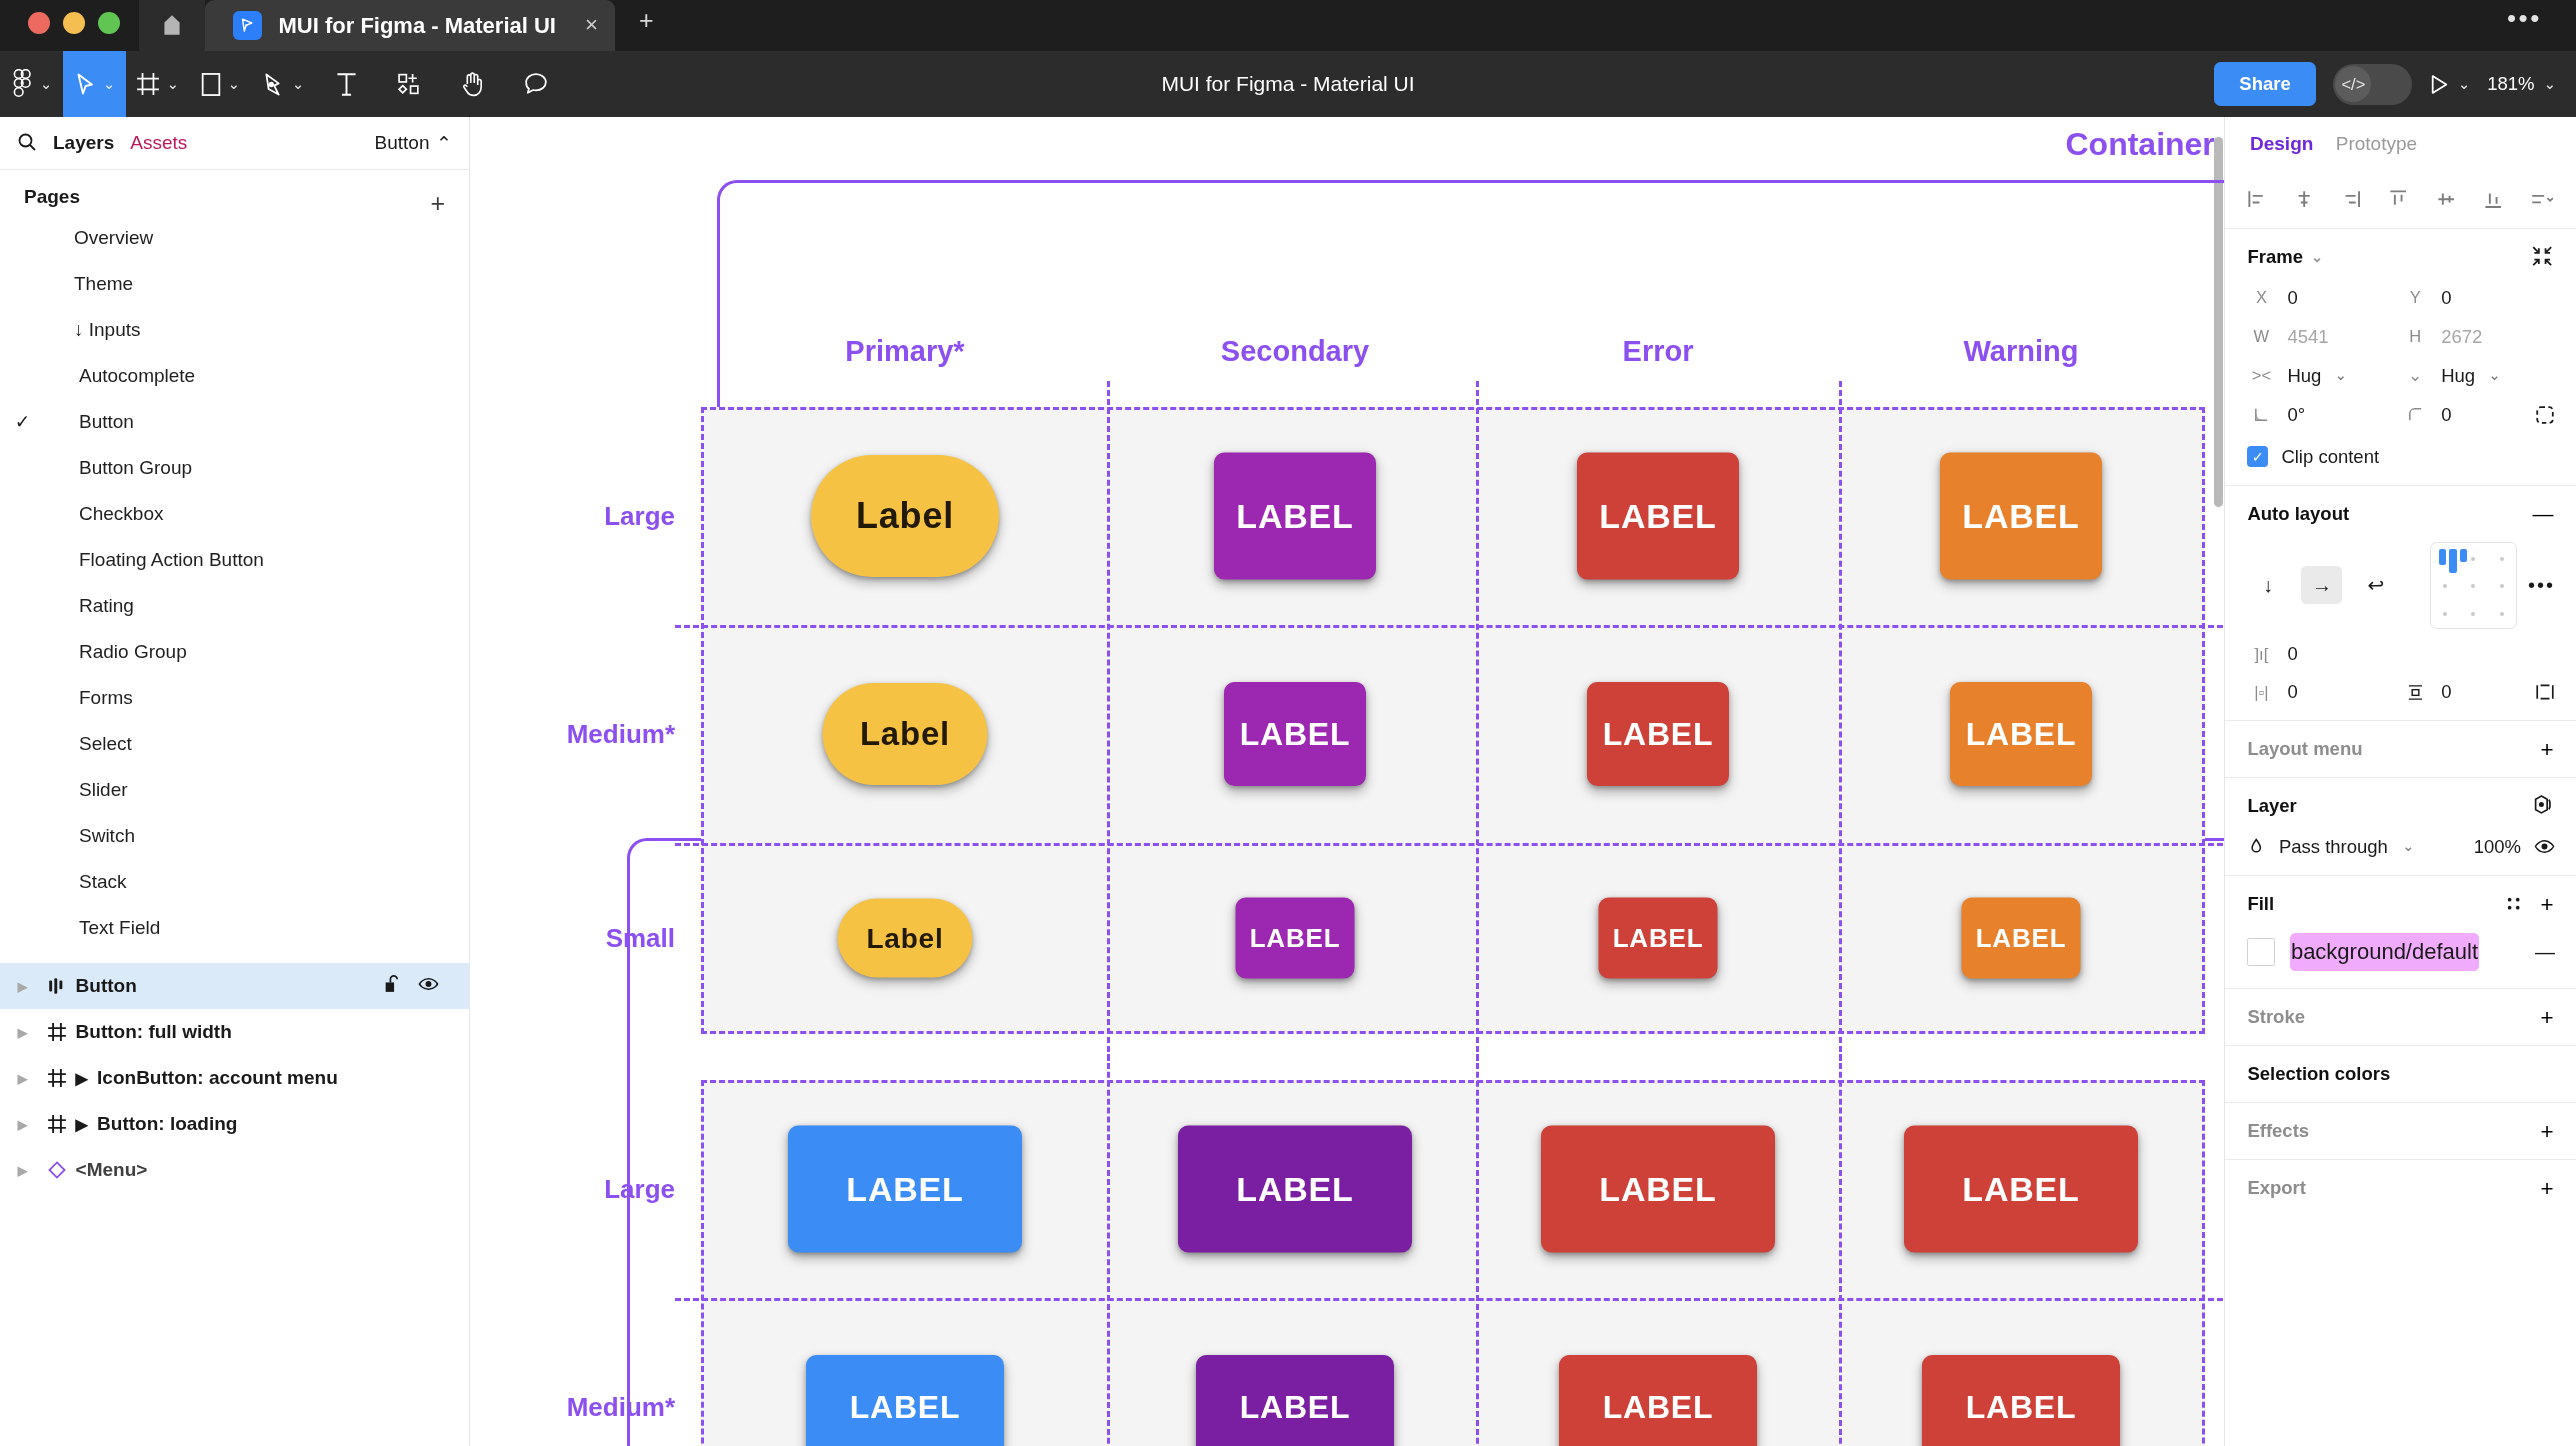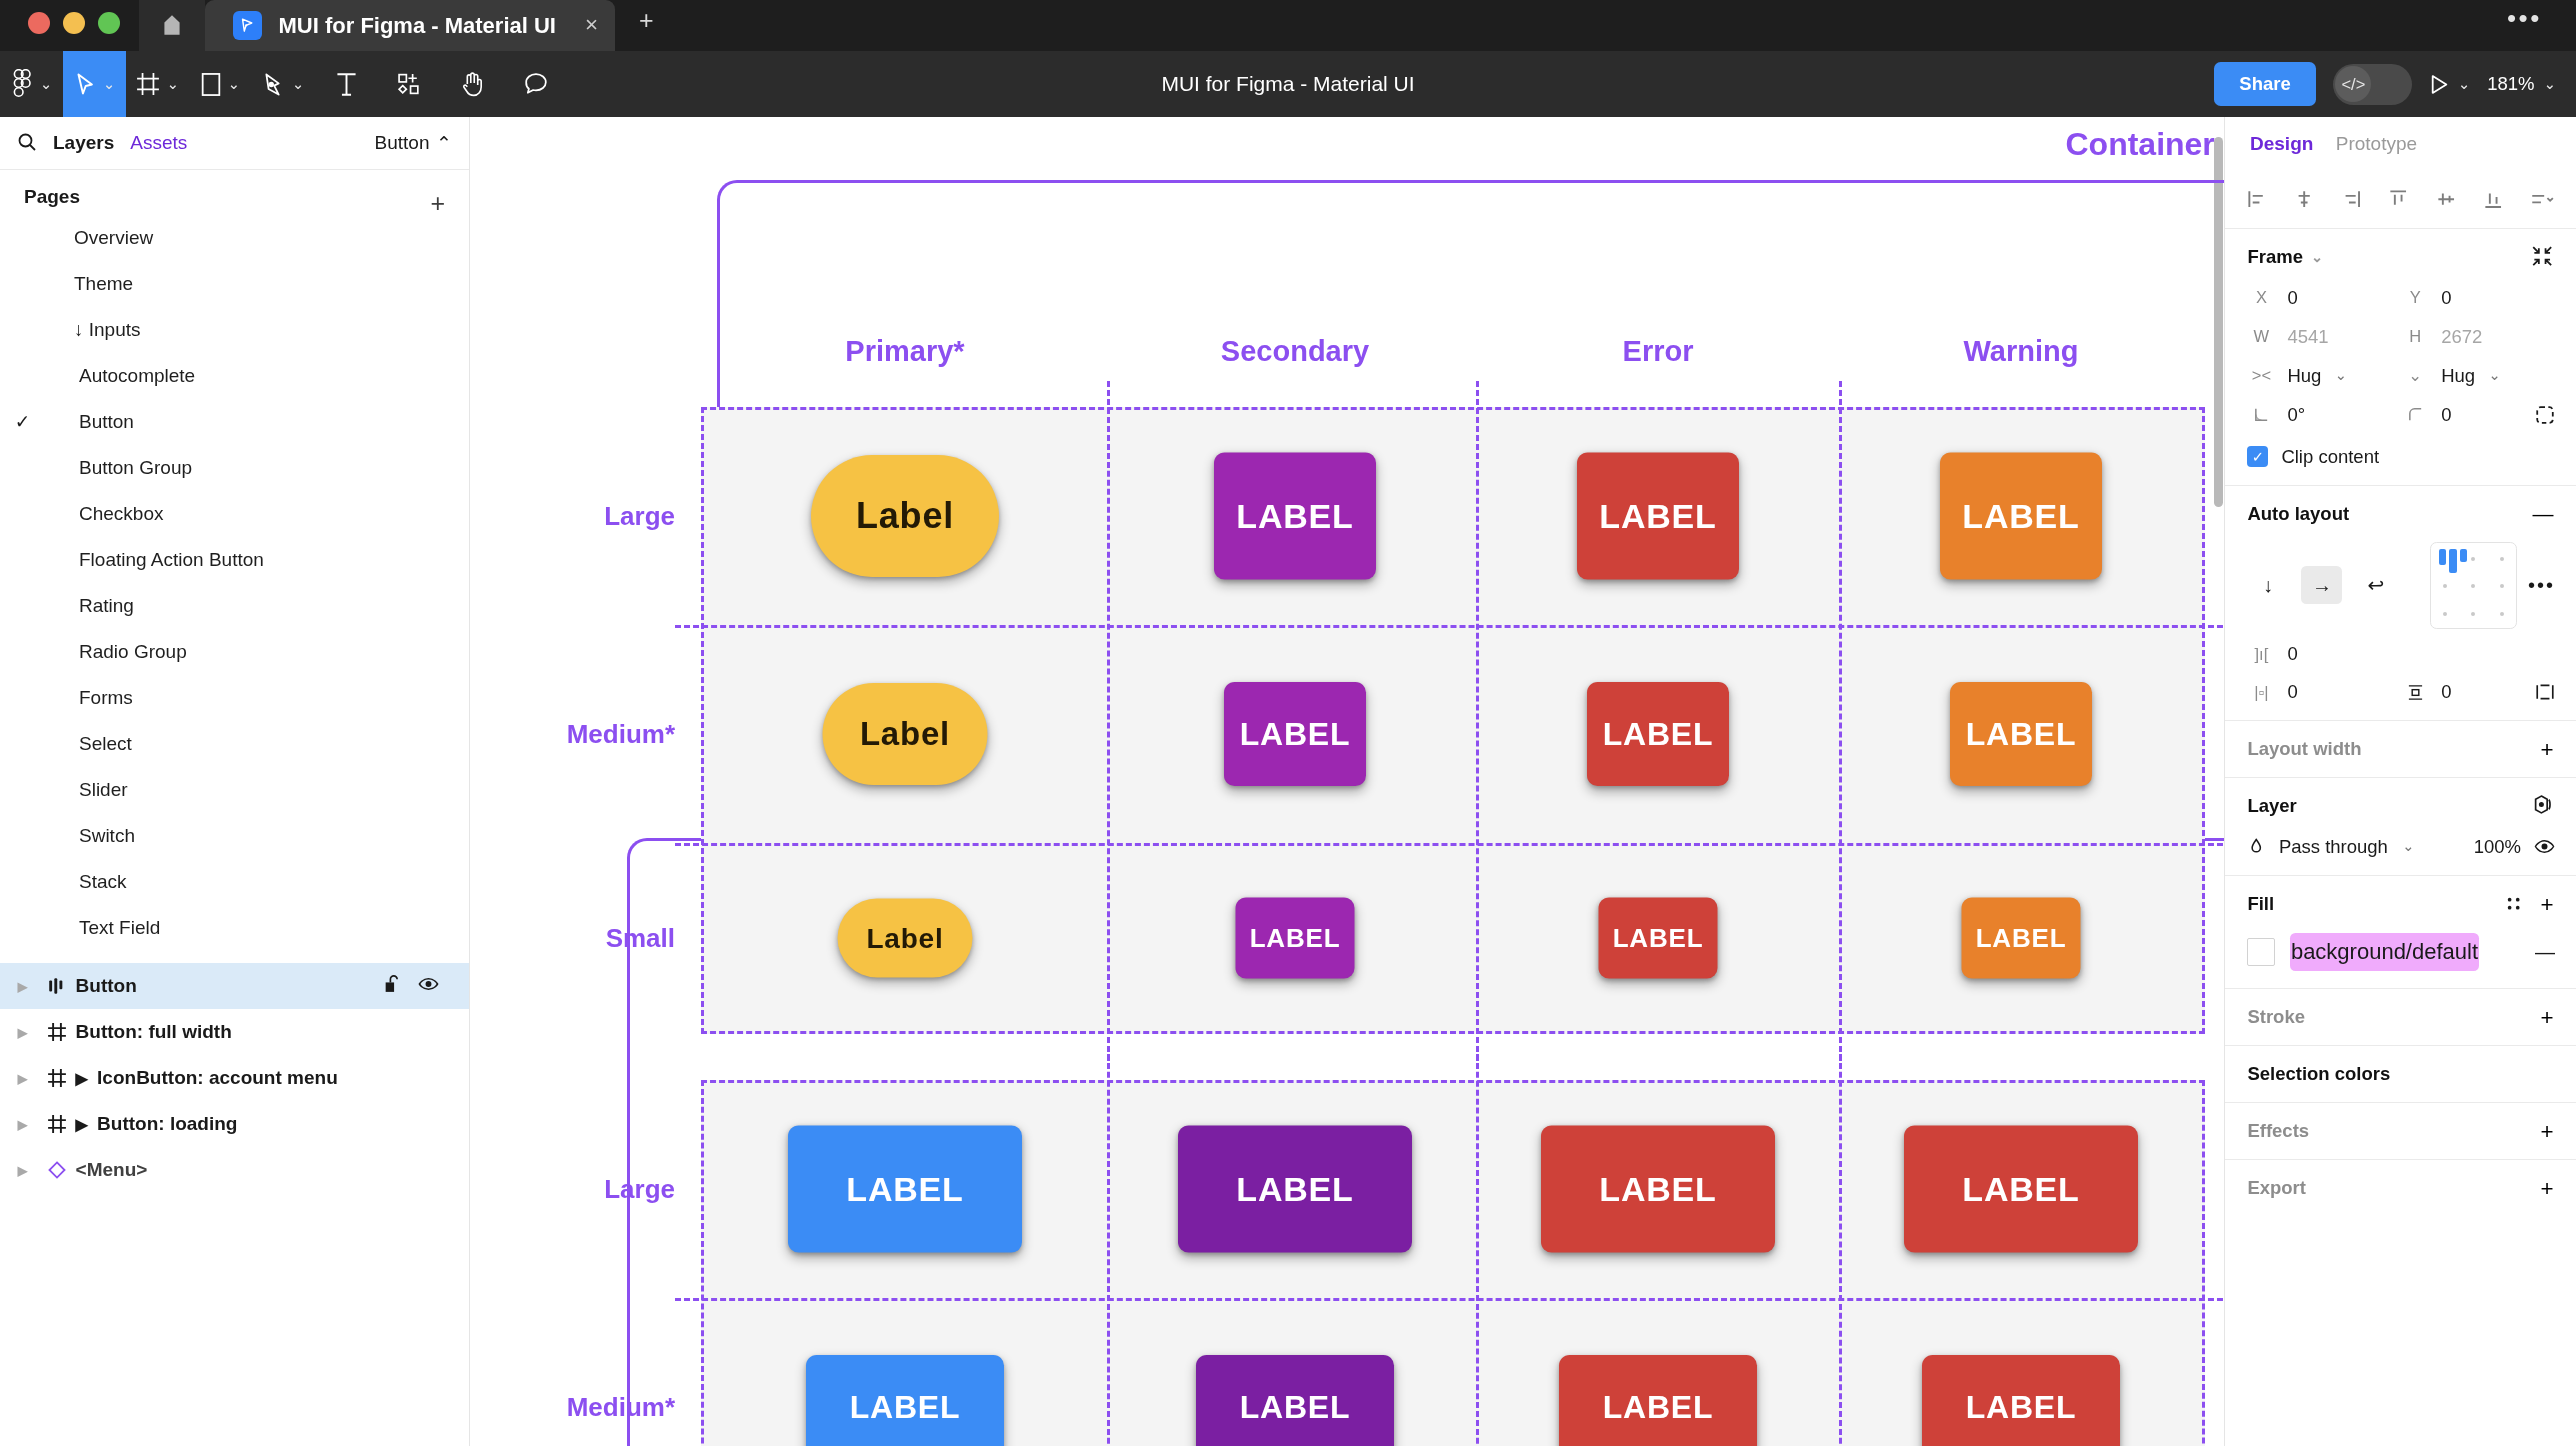"Assets" .lp-tab { color: #6d28d9 -> #be185d }
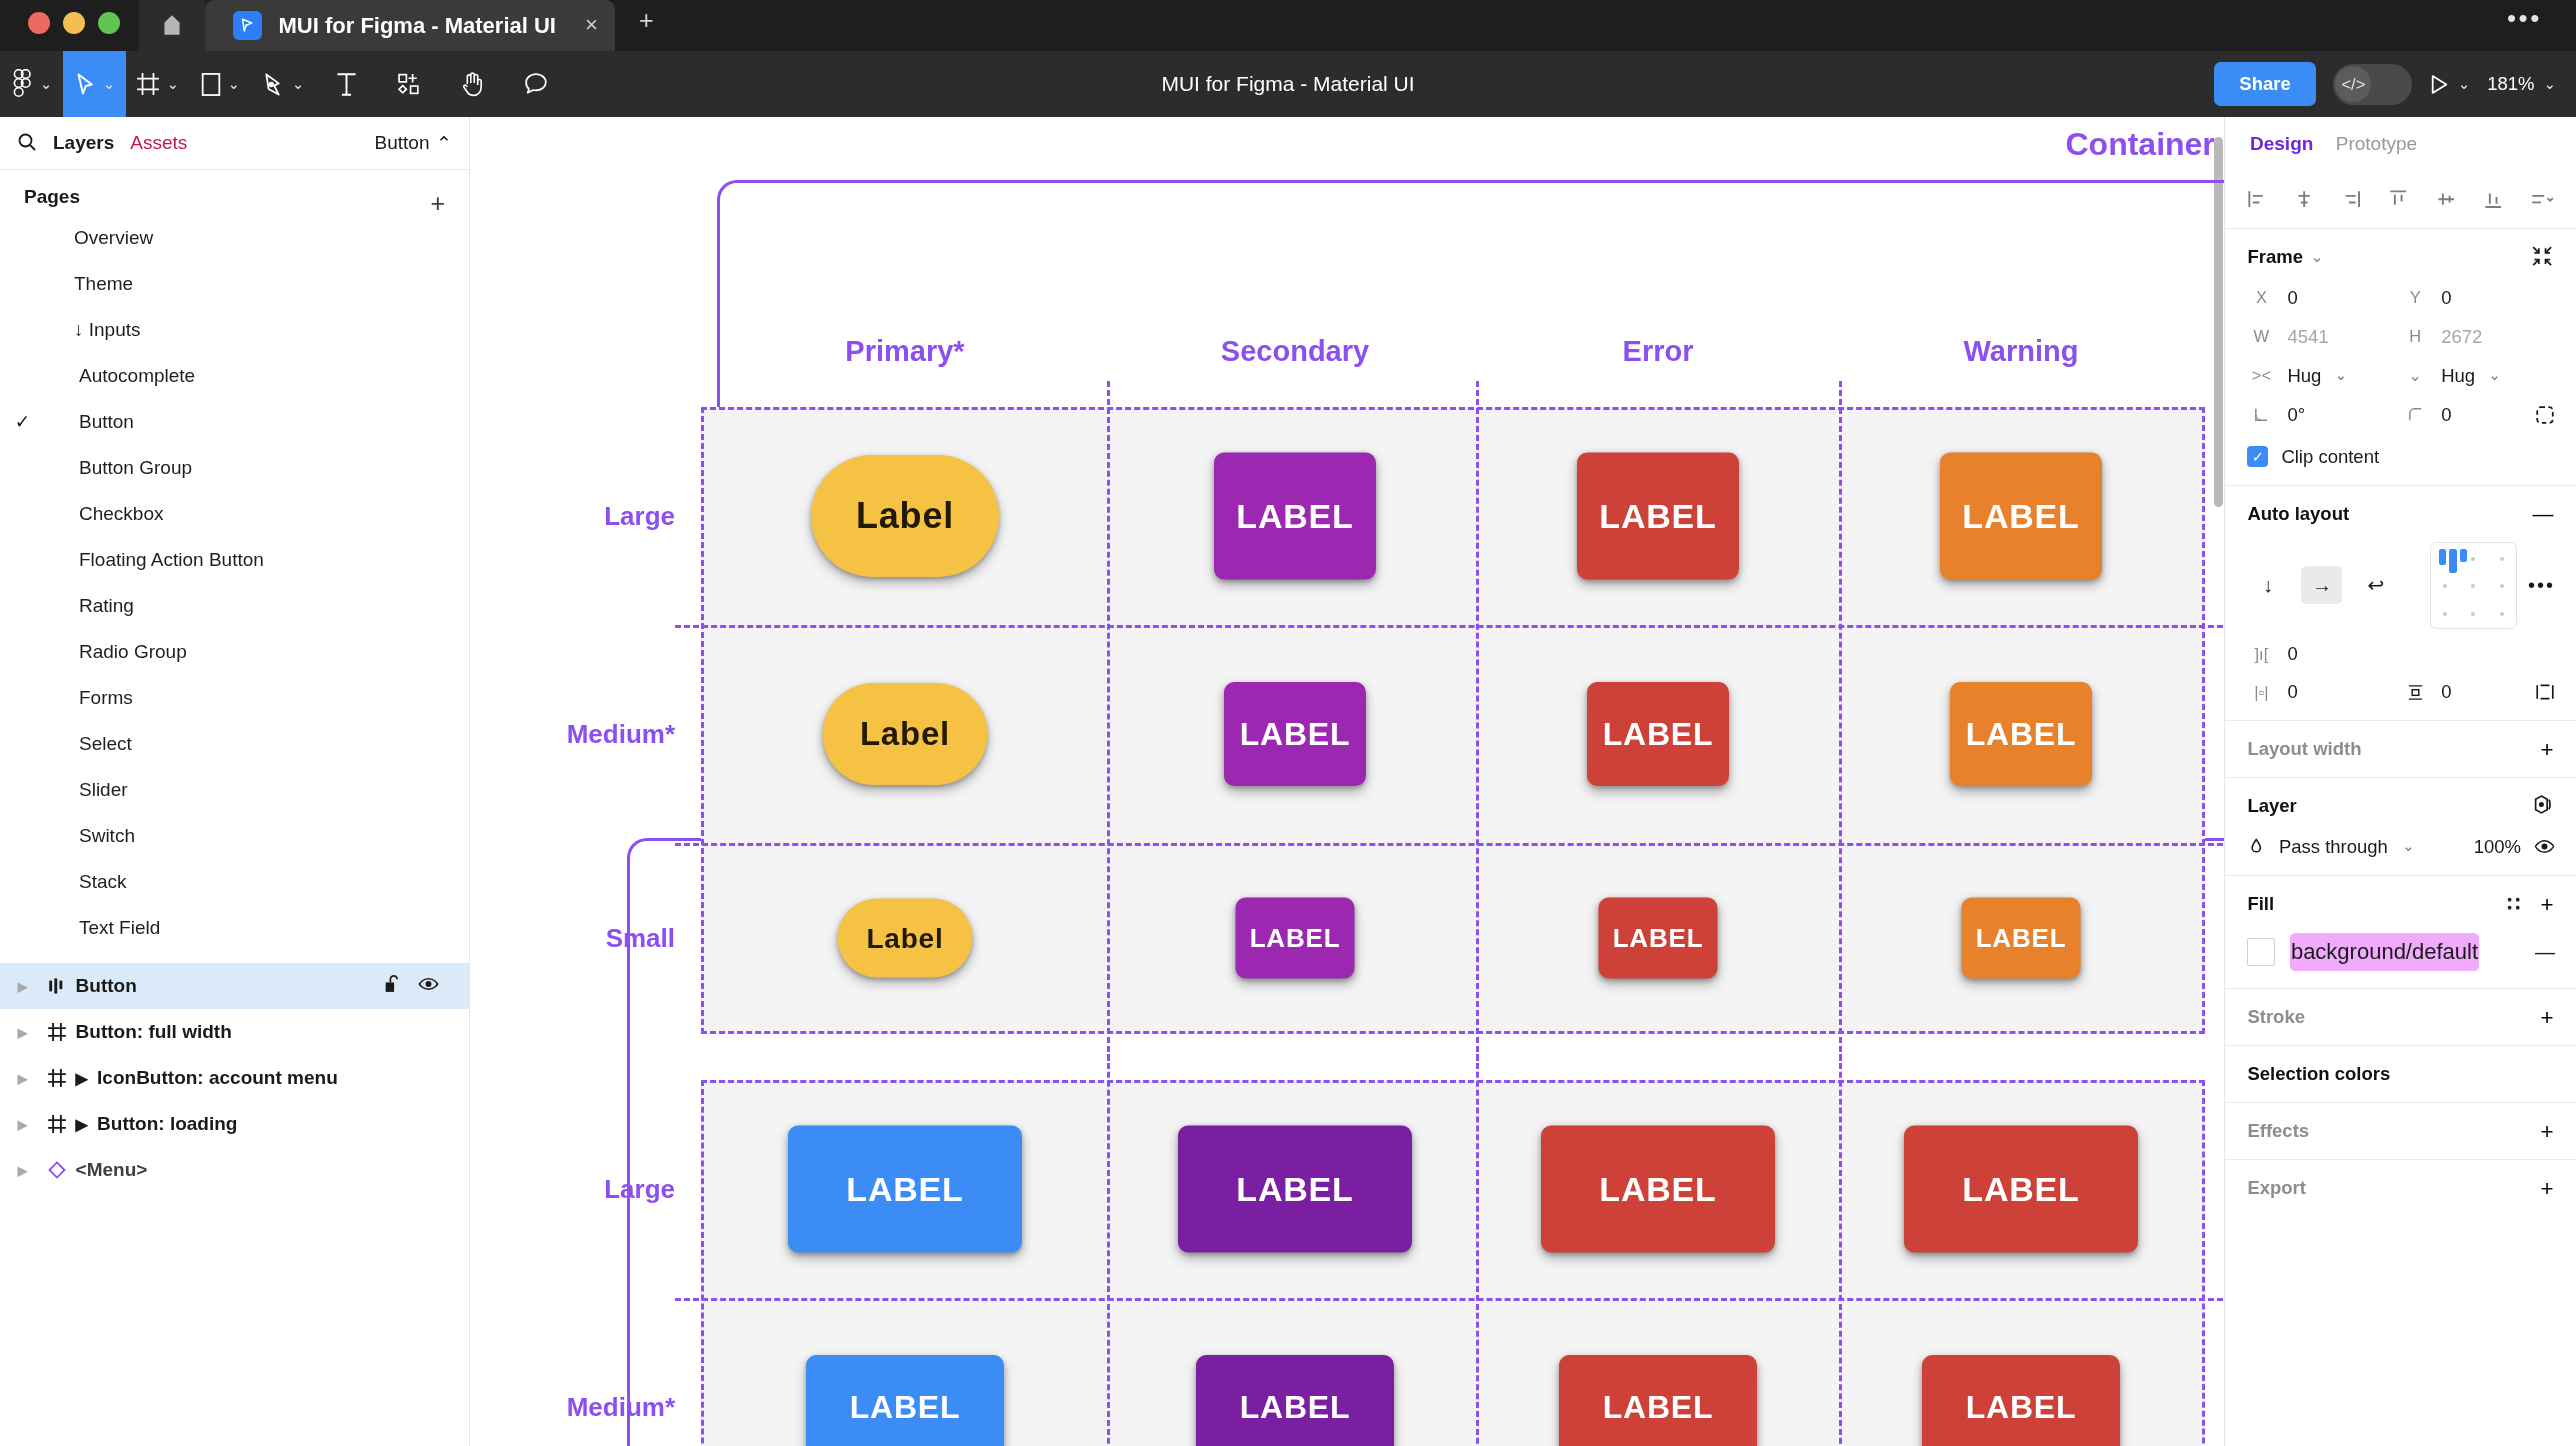"Layout width" div.sec-title { text: width -> menu }
